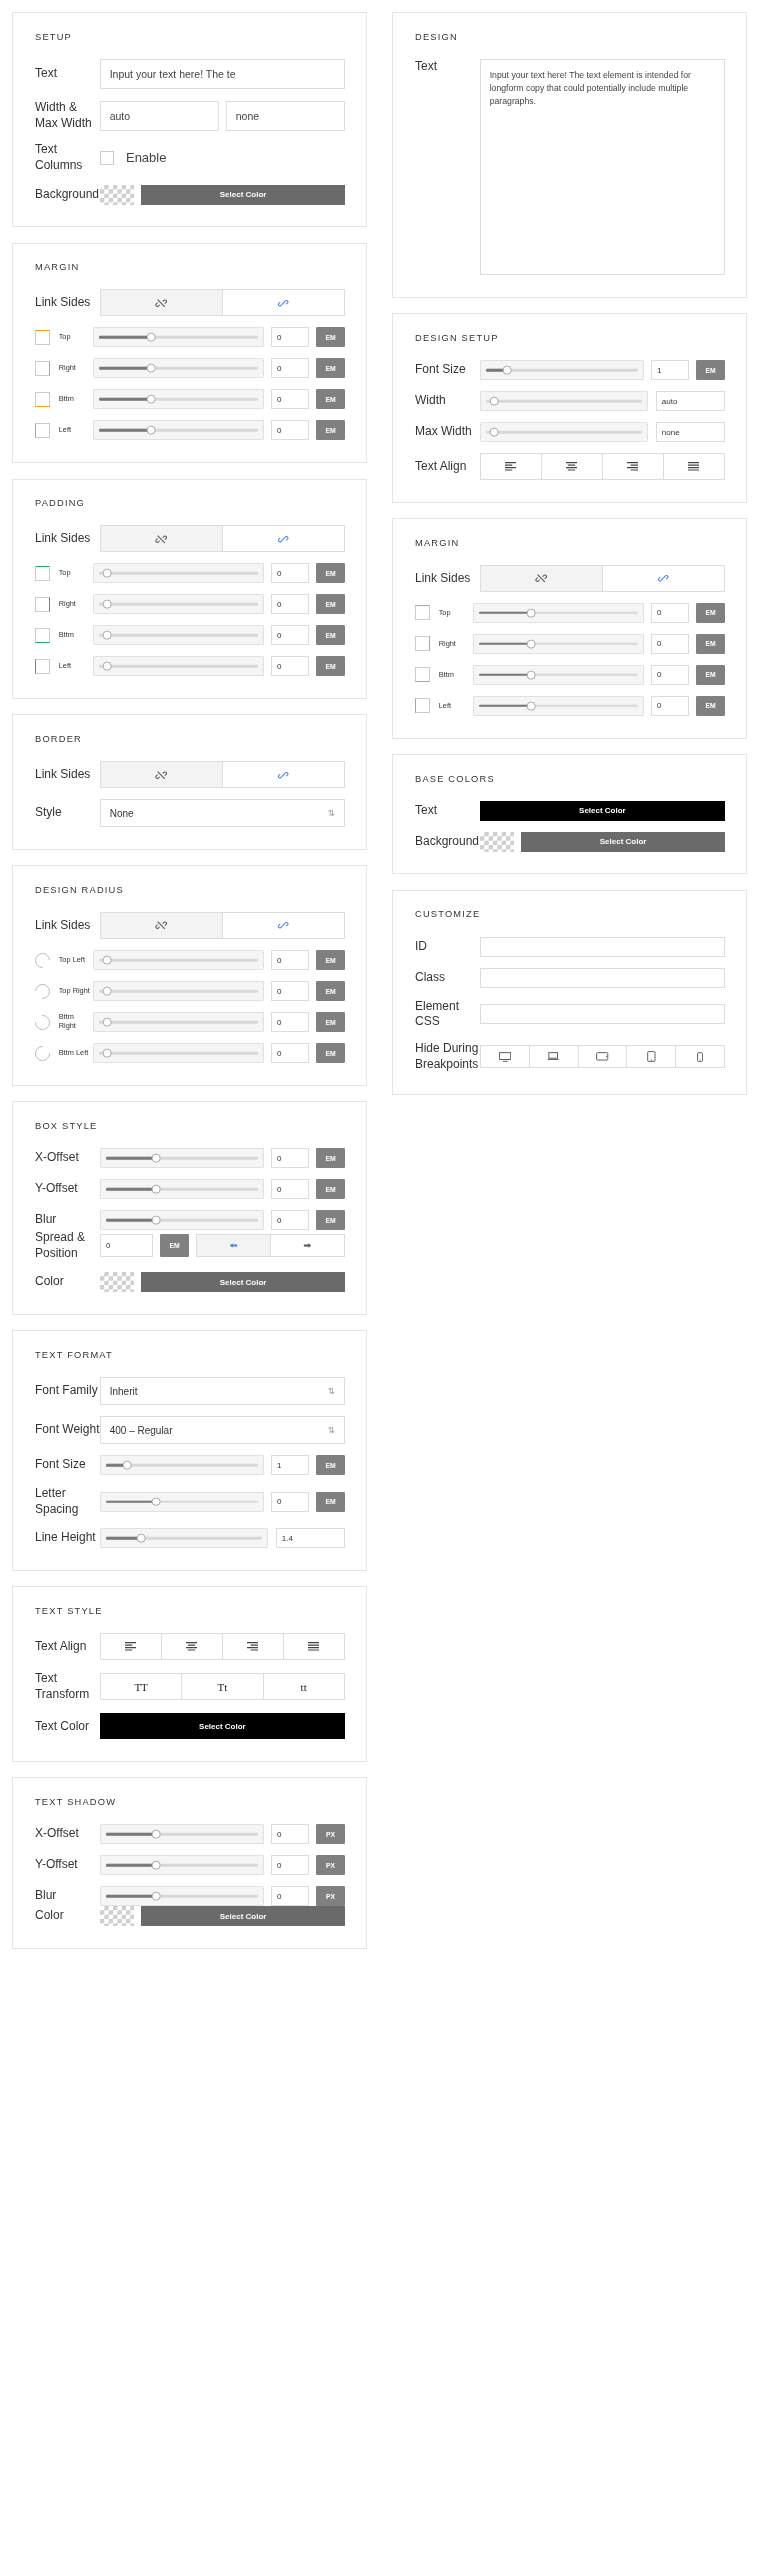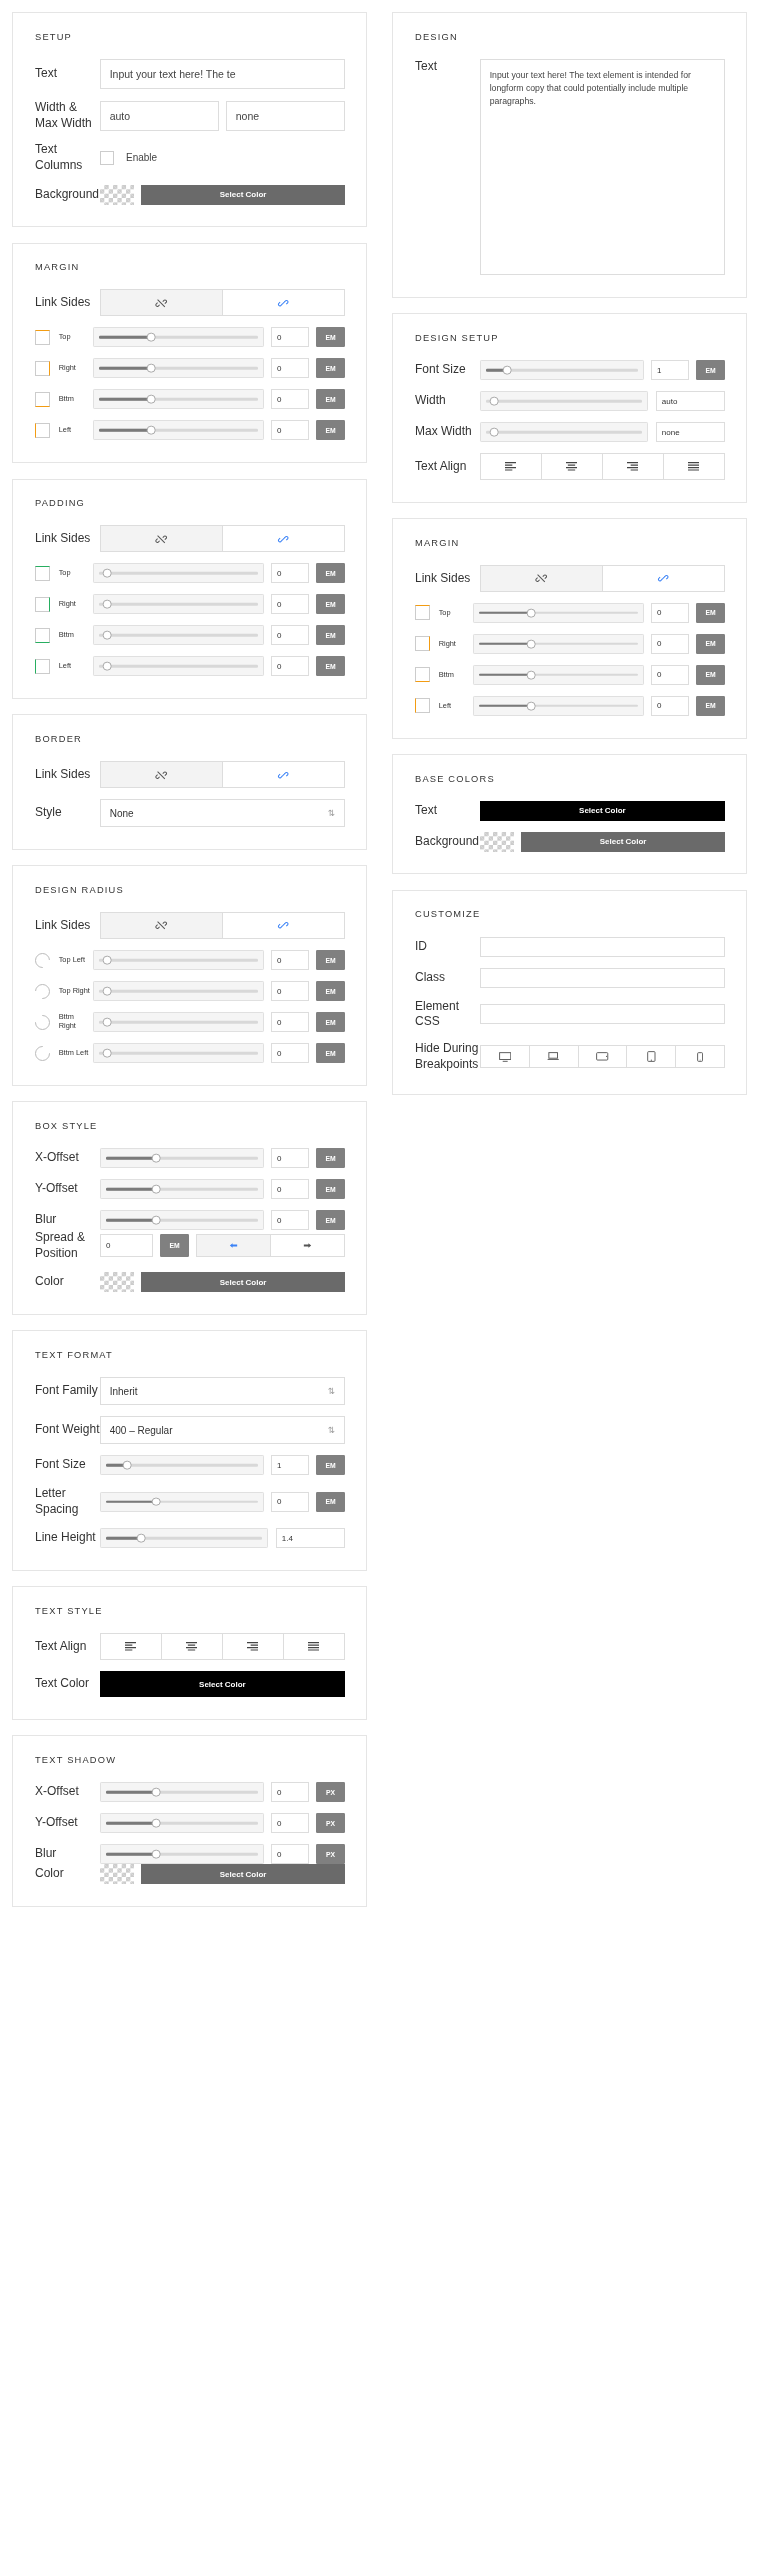"Enable" .chklbl { font-size: 10px -> 13px }
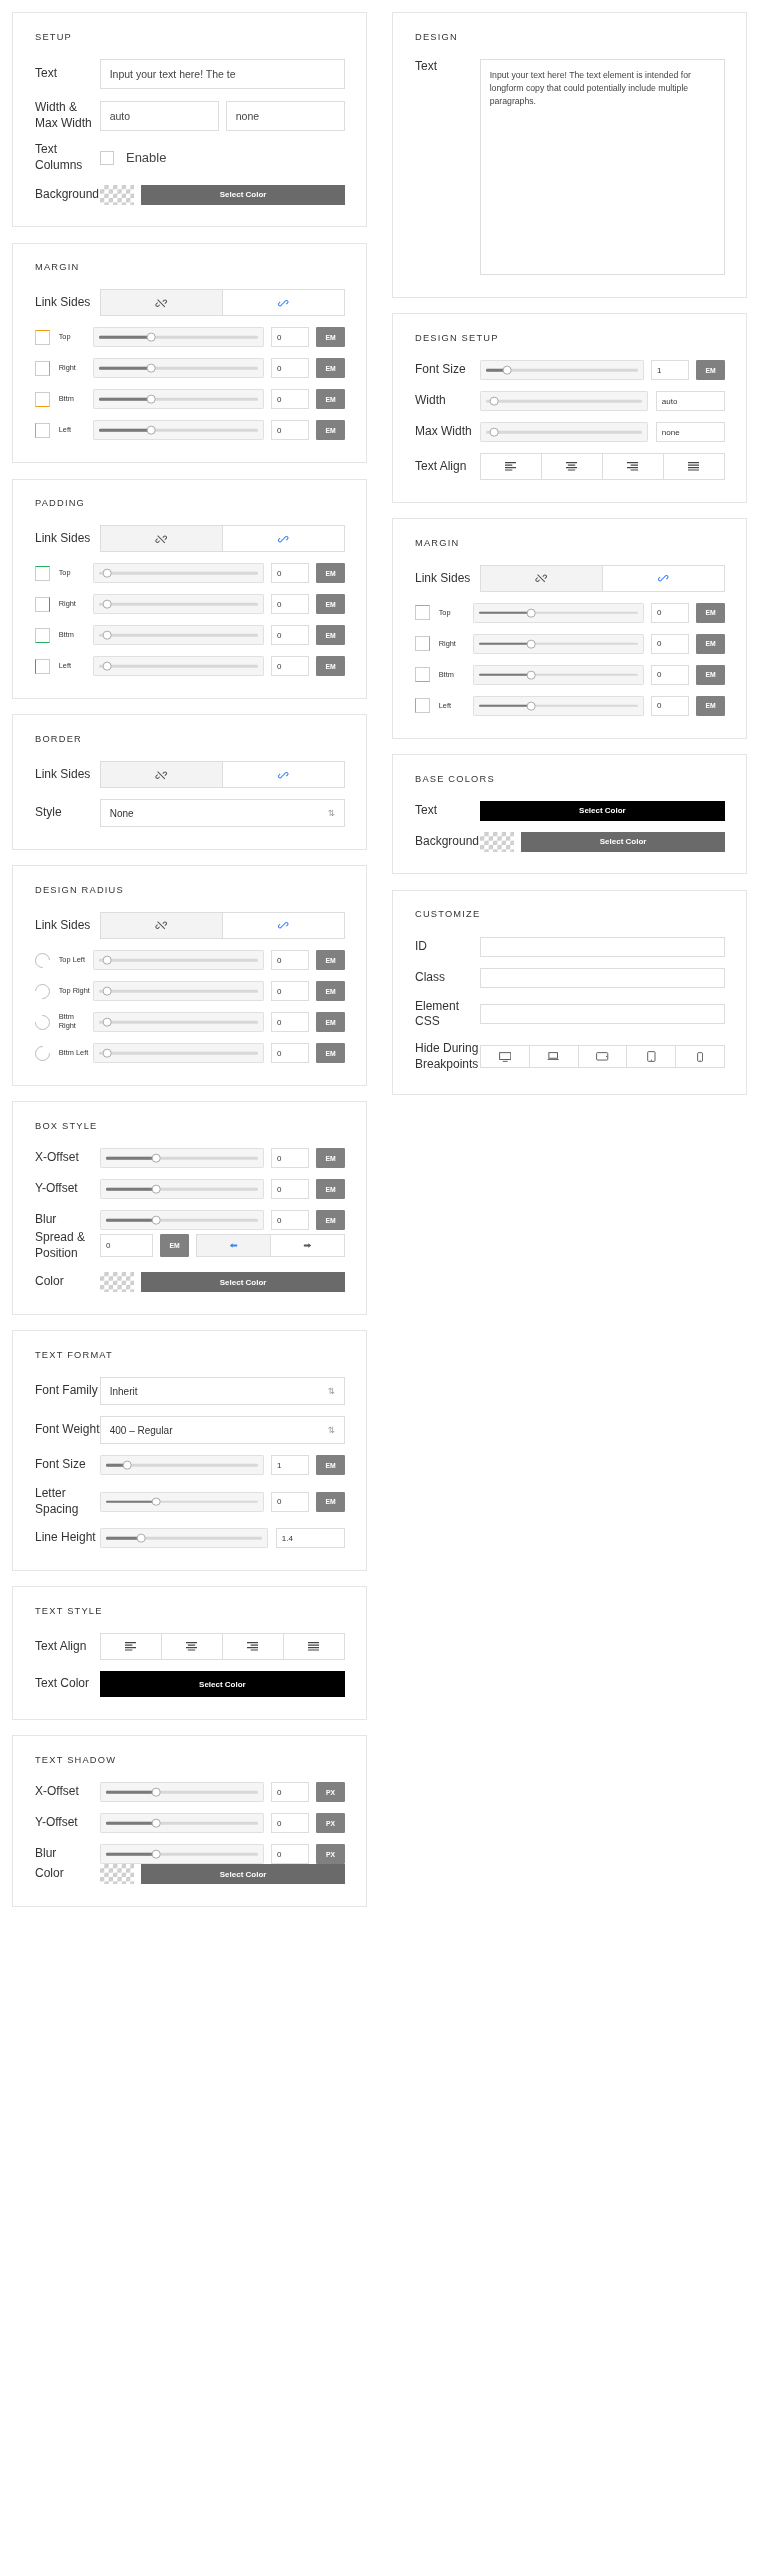"Text Transform" div.row { html: none -> <div> <div>Text Transform</div> <div> <div>TT</div> <div>Tt</div> <div>tt</div> </div> </div> }
